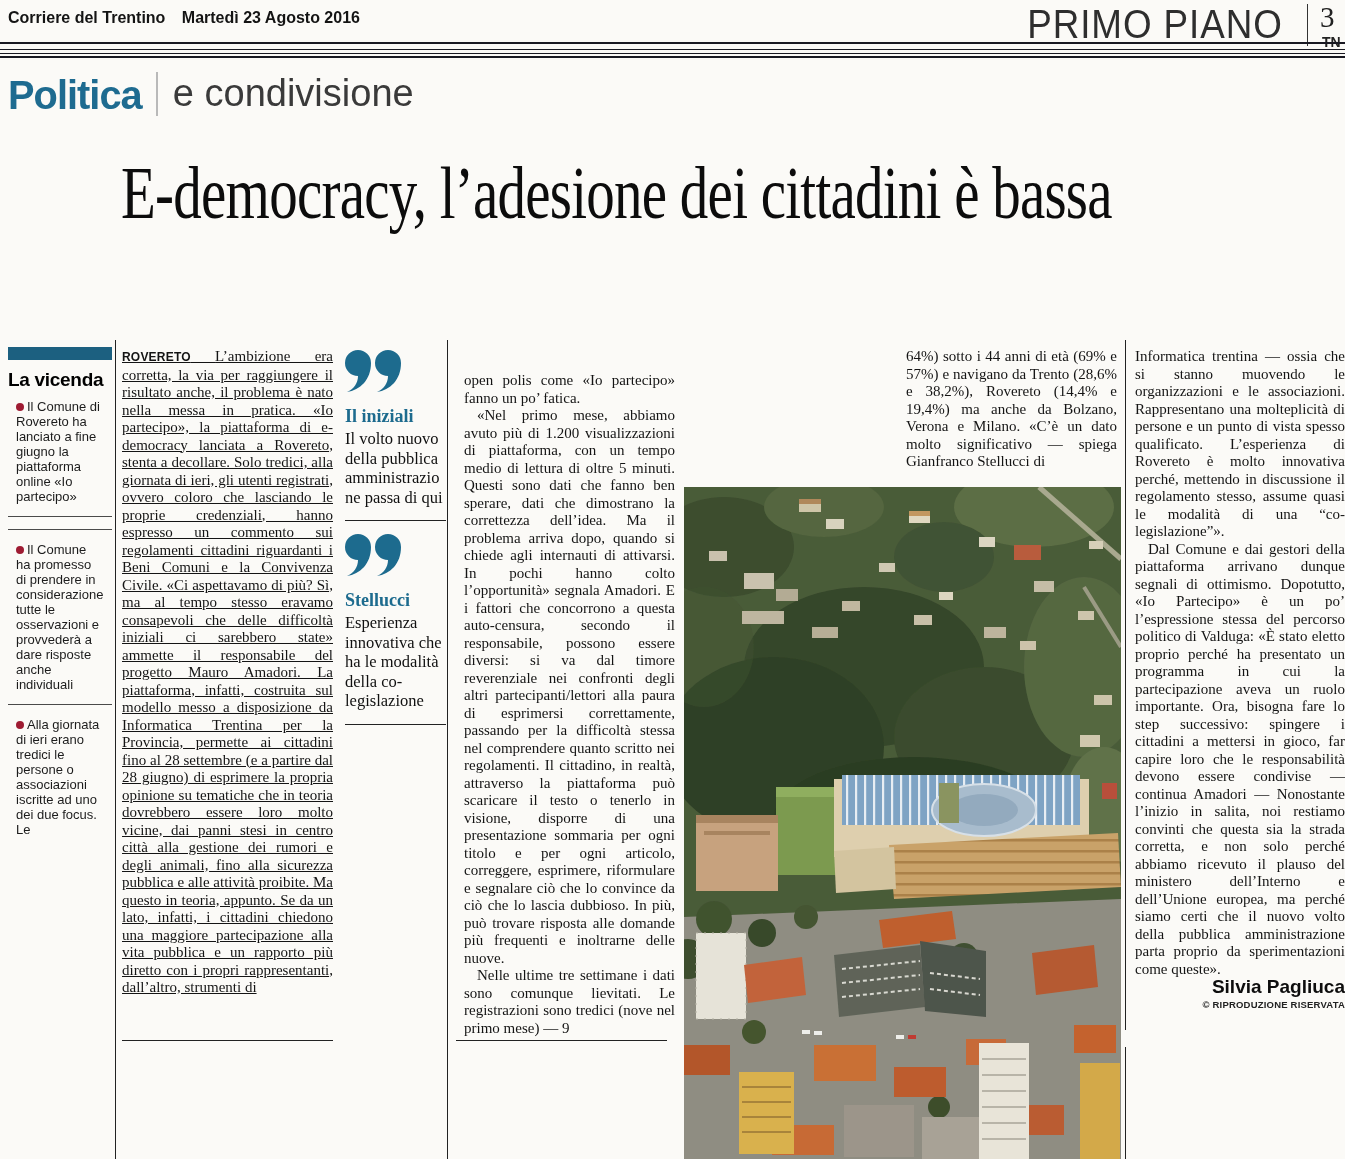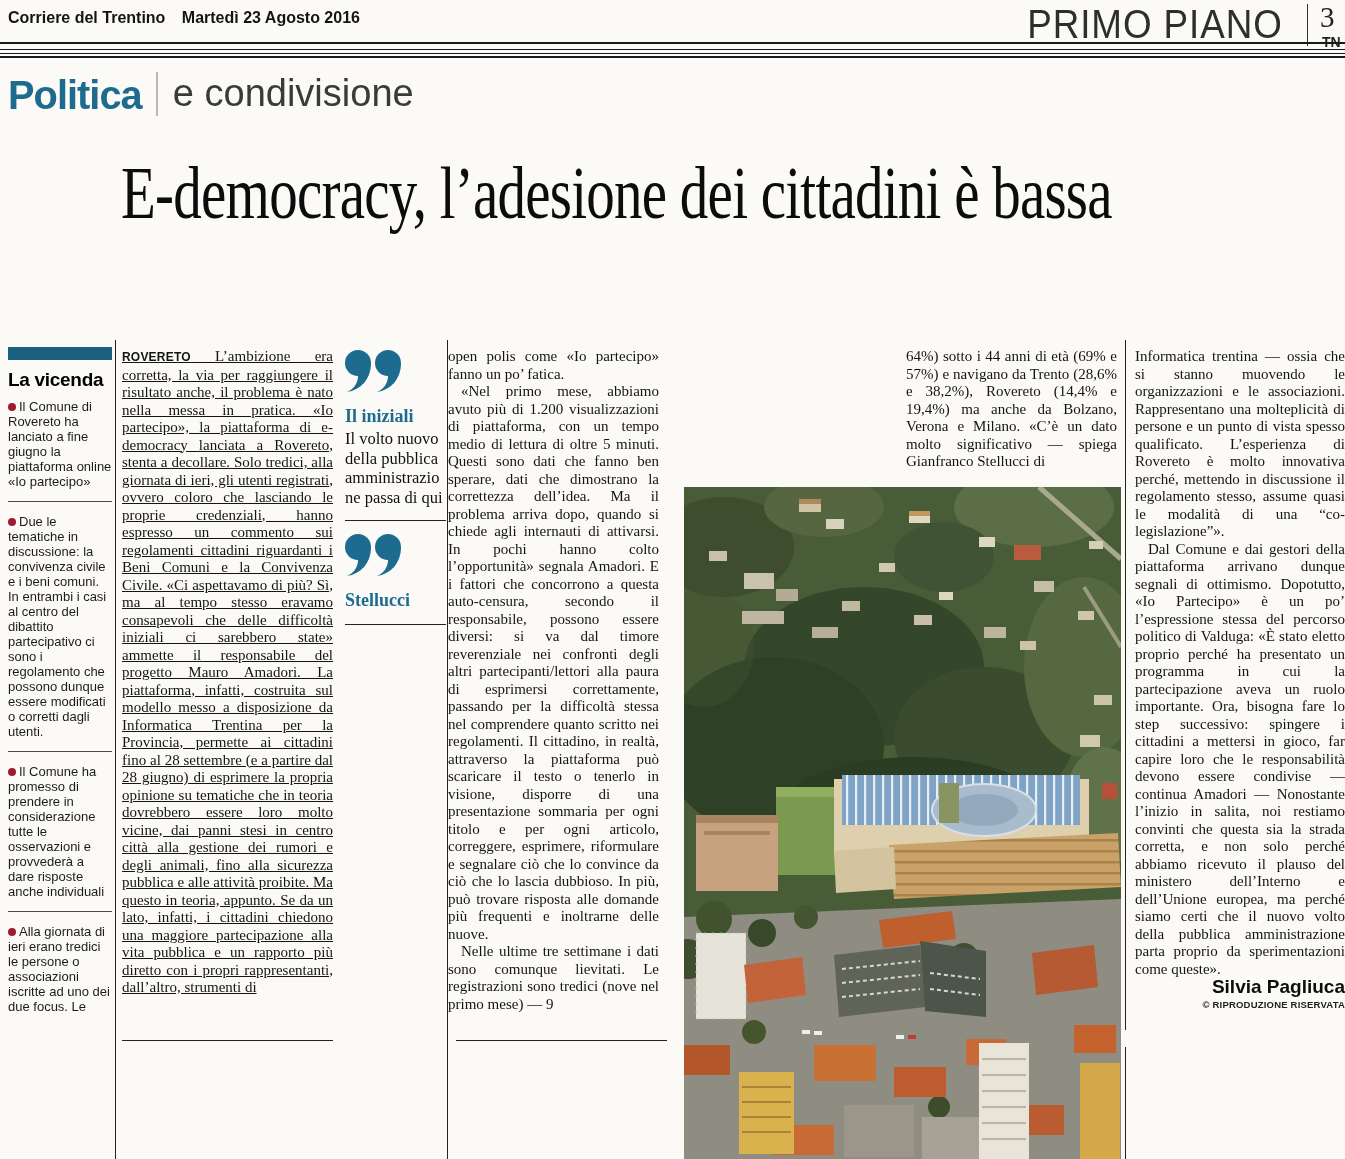"open polis come «Io partecipo»" .c3 { left: 448px -> 464px; margin-top: none -> 24px }
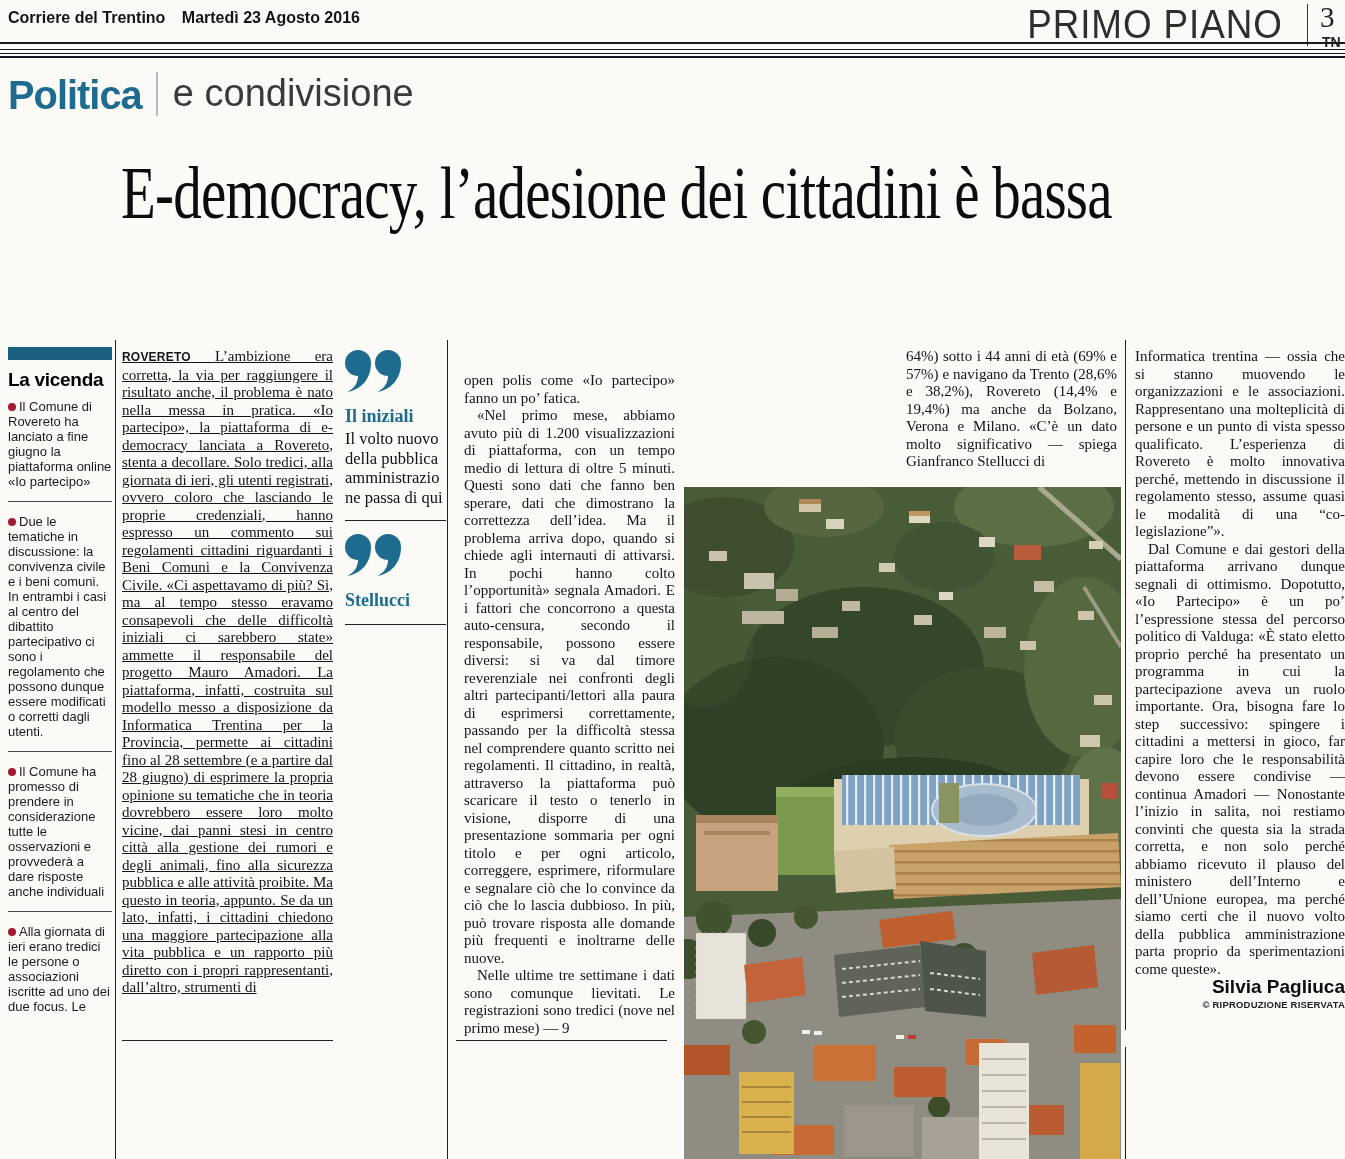"Il Comune di Rovereto ha" .vicenda-item { margin: 0 -> 8px }
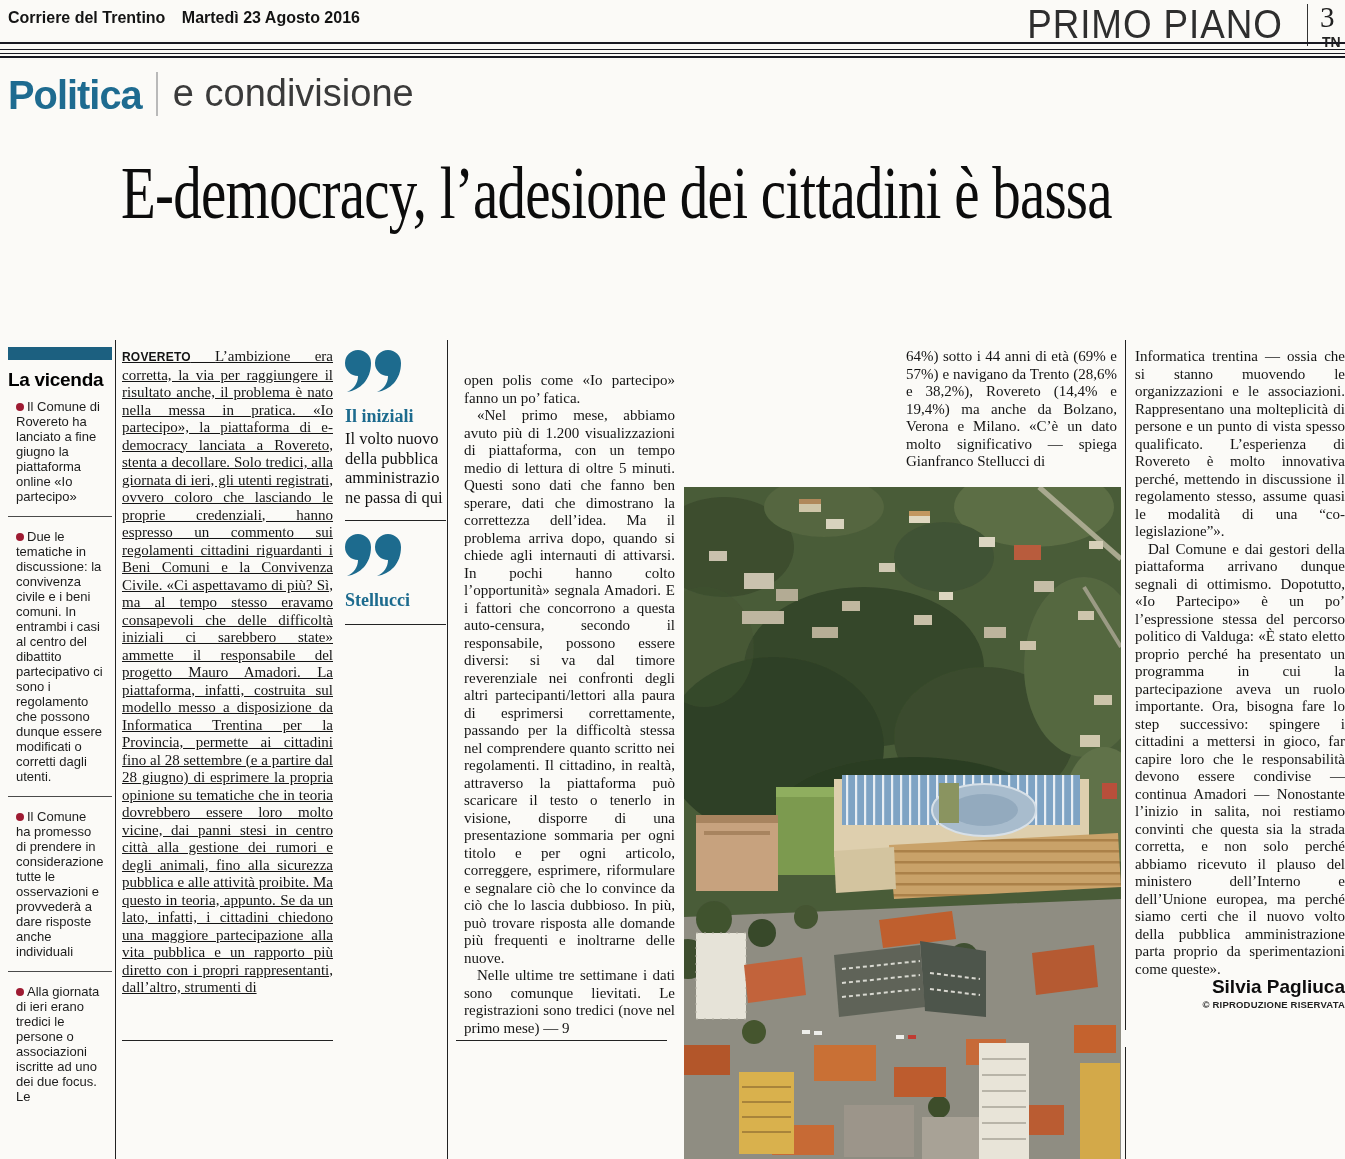"Due le tematiche in discussione:" p.vicenda-item { html: <p><span></span><span>Due le tematiche in discussione: la convivenza civile e i beni comuni. In entrambi i casi al centro del dibattito partecipativo ci sono i regolamento che possono dunque essere modificati o corretti dagli utenti.</span></p> -> none }
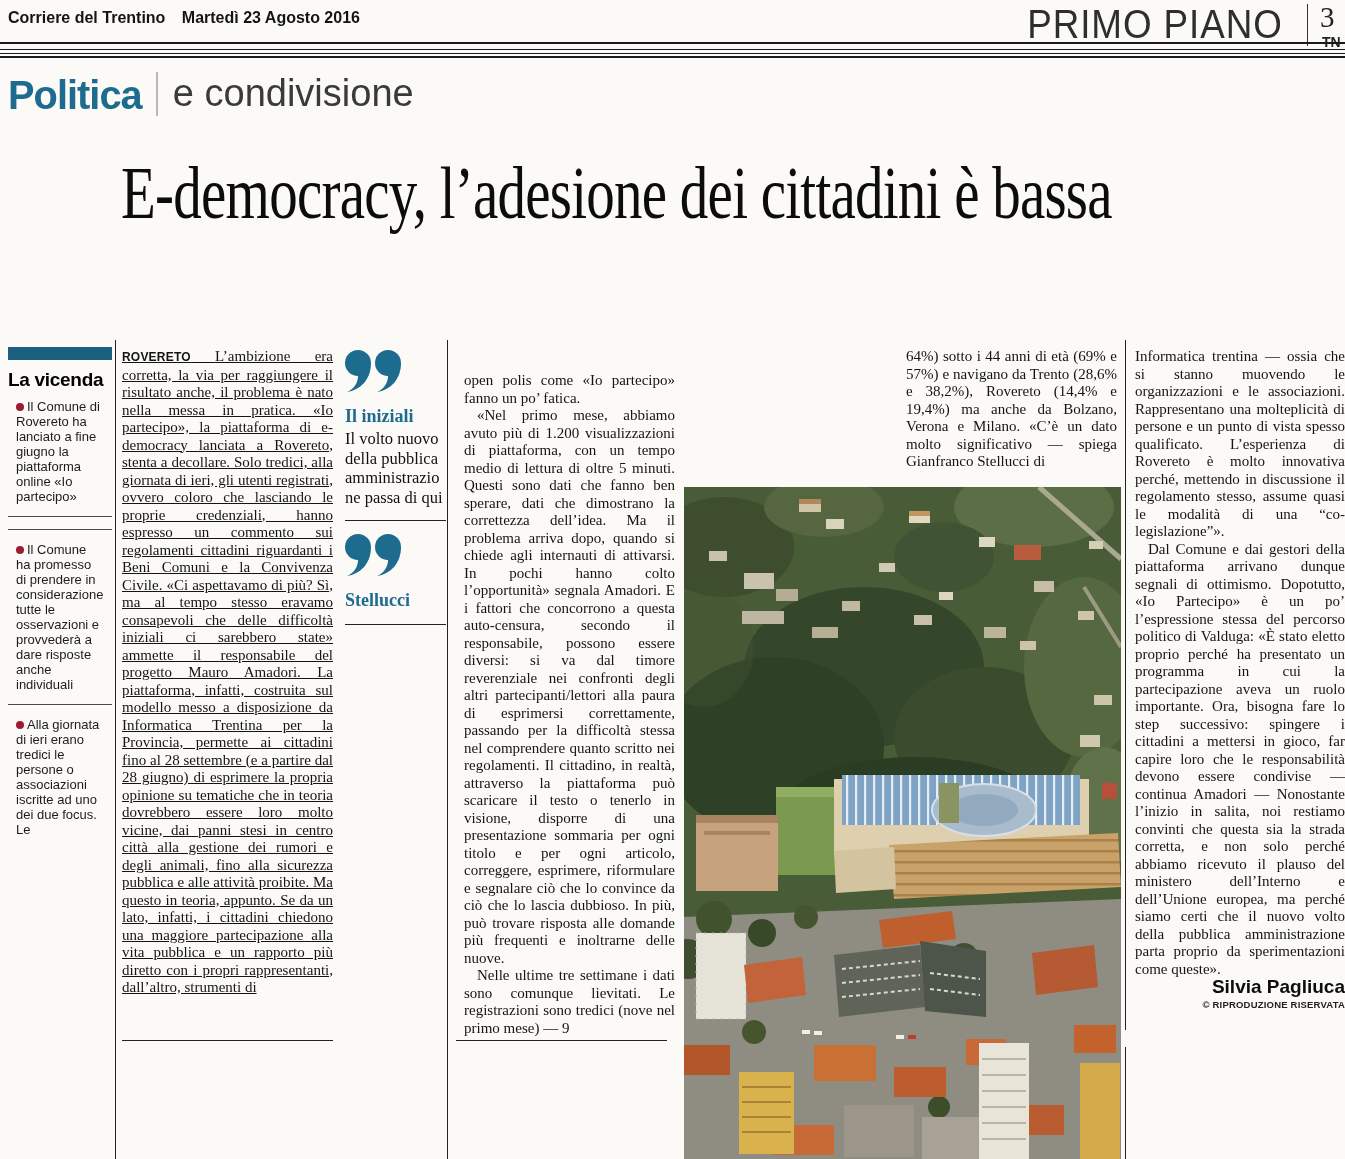"Esperienza innovativa che ha le" p.quote-text { html: none -> <p>Esperienza innovativa che ha le modalità della co-legislazione</p> }
